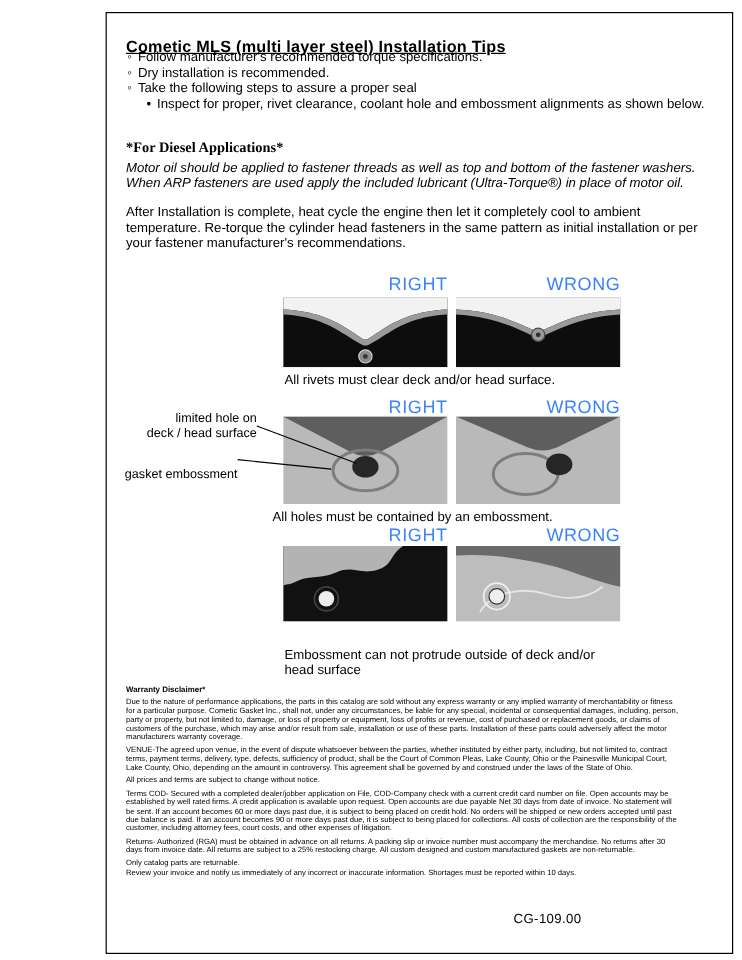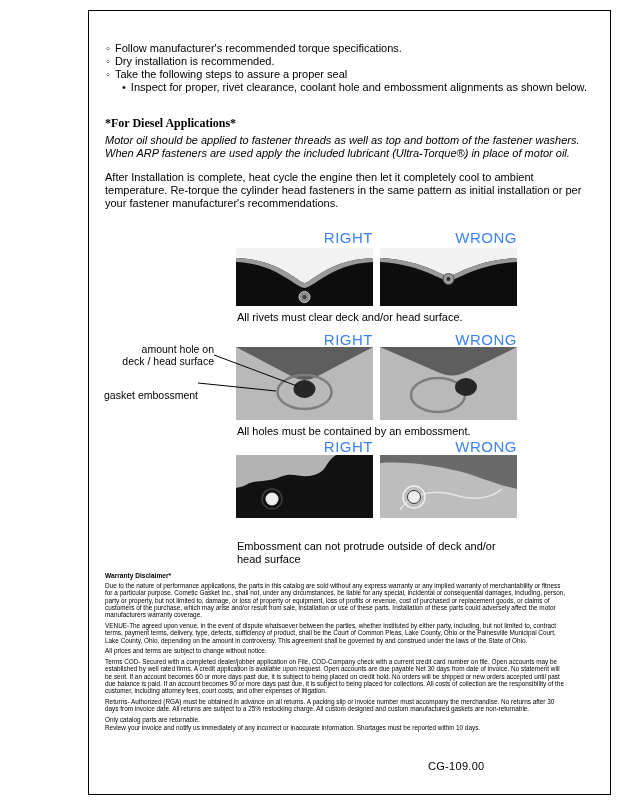"Cometic MLS (multi layer steel)" h1.title { html: none -> <h1>Cometic MLS (multi layer steel) Installation Tips</h1> }
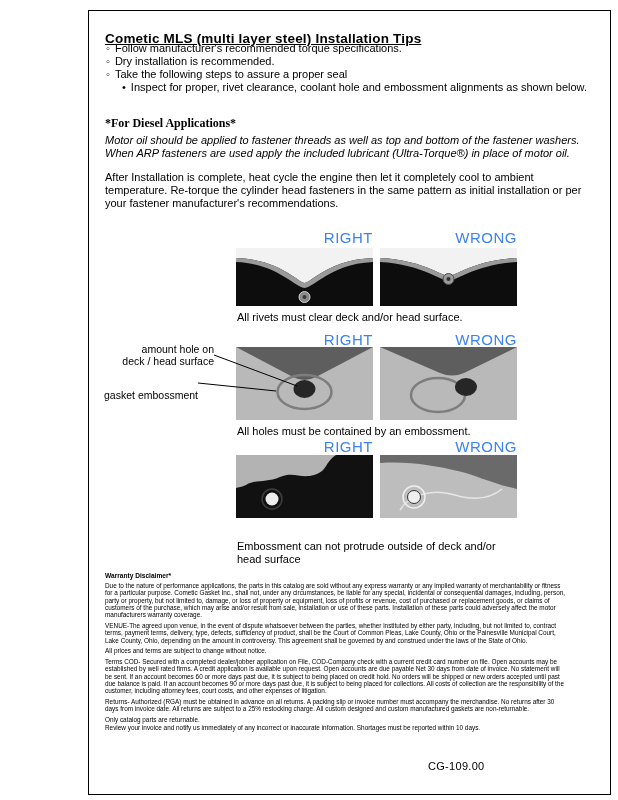"amount hole on" div { text: amount -> limited }
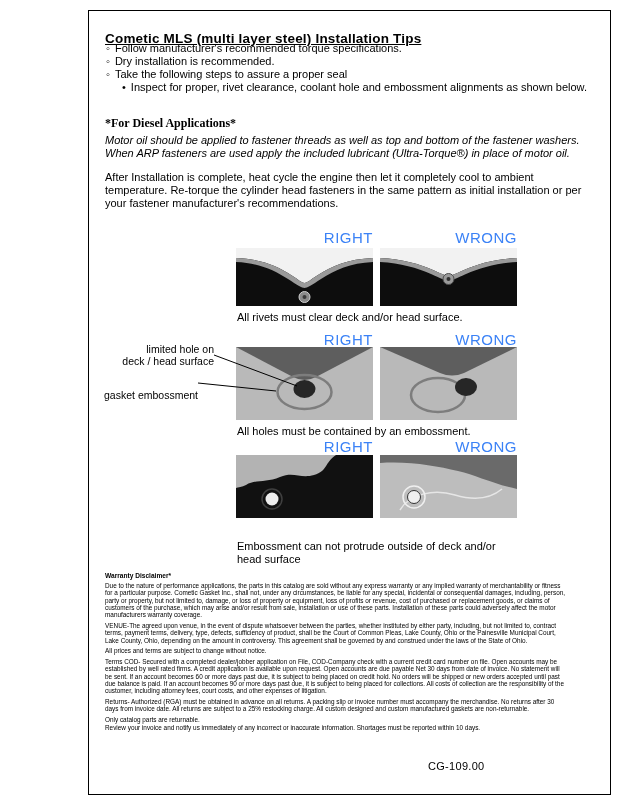"All holes must be contained" div.cap { left: 237px -> 227px }
